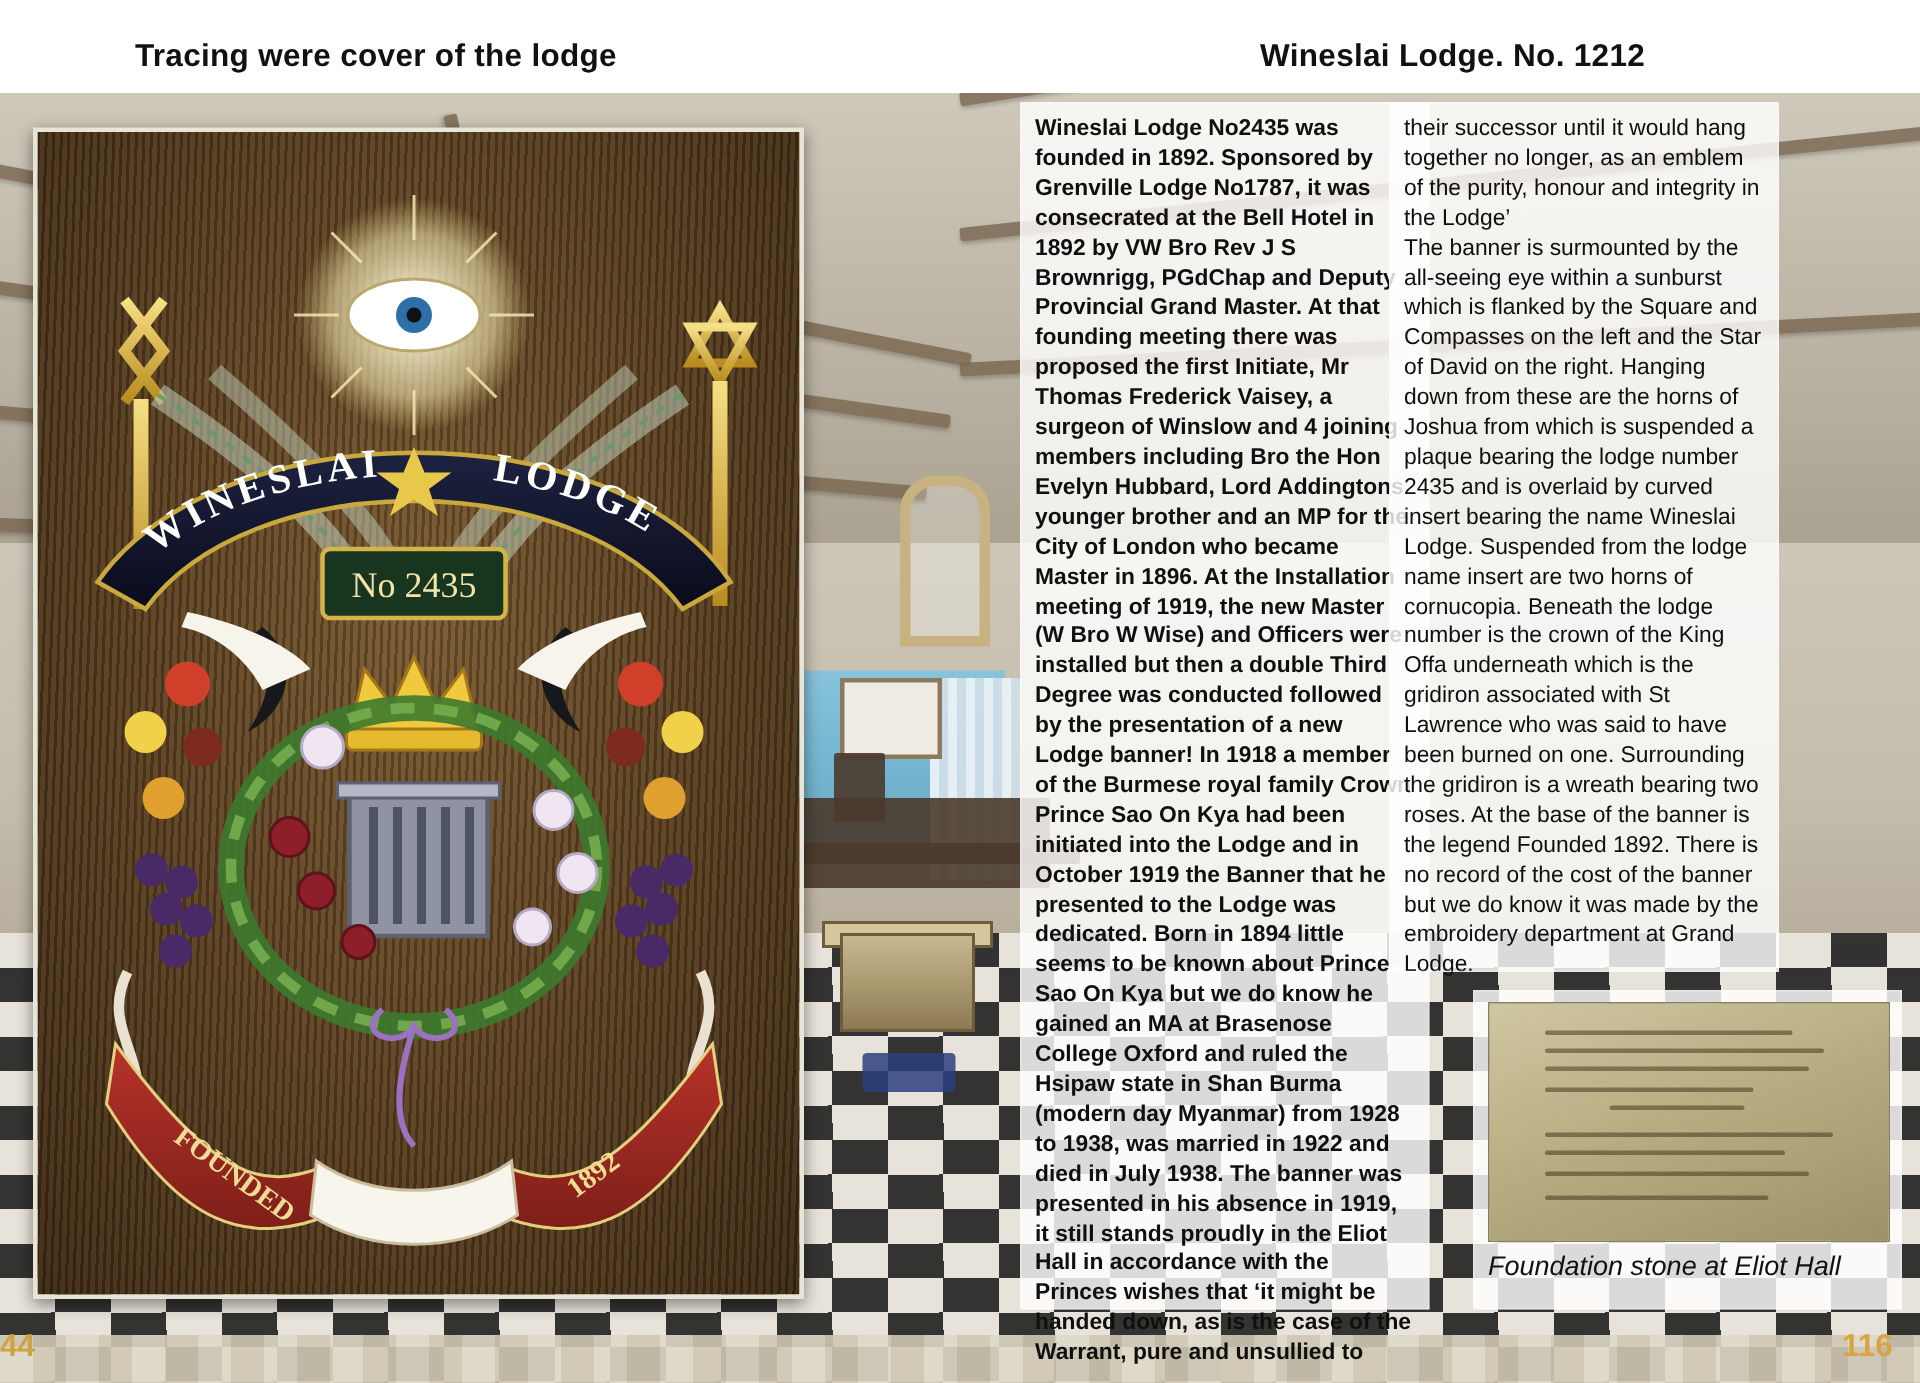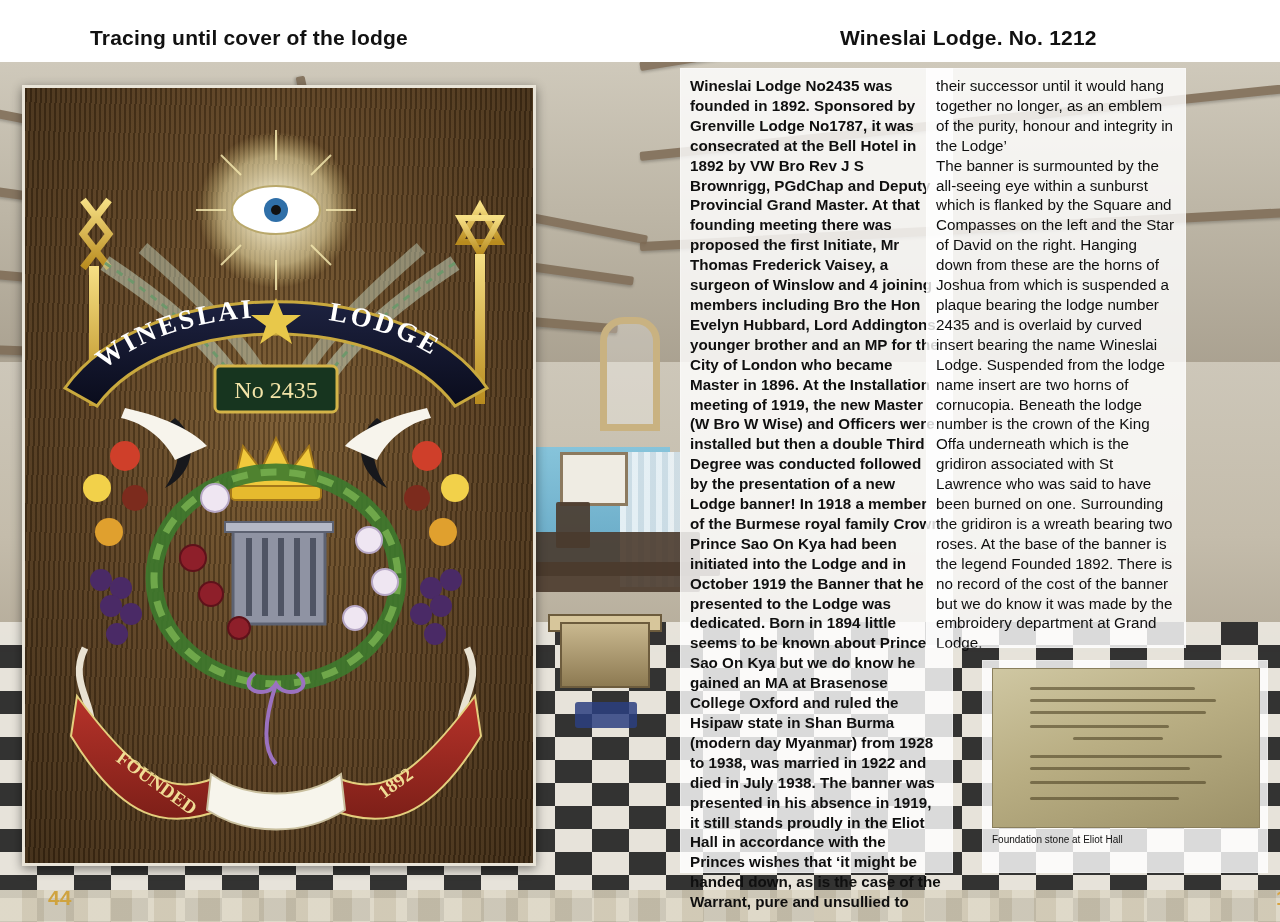"Tracing until cover of the" div.heading { text: until -> were }
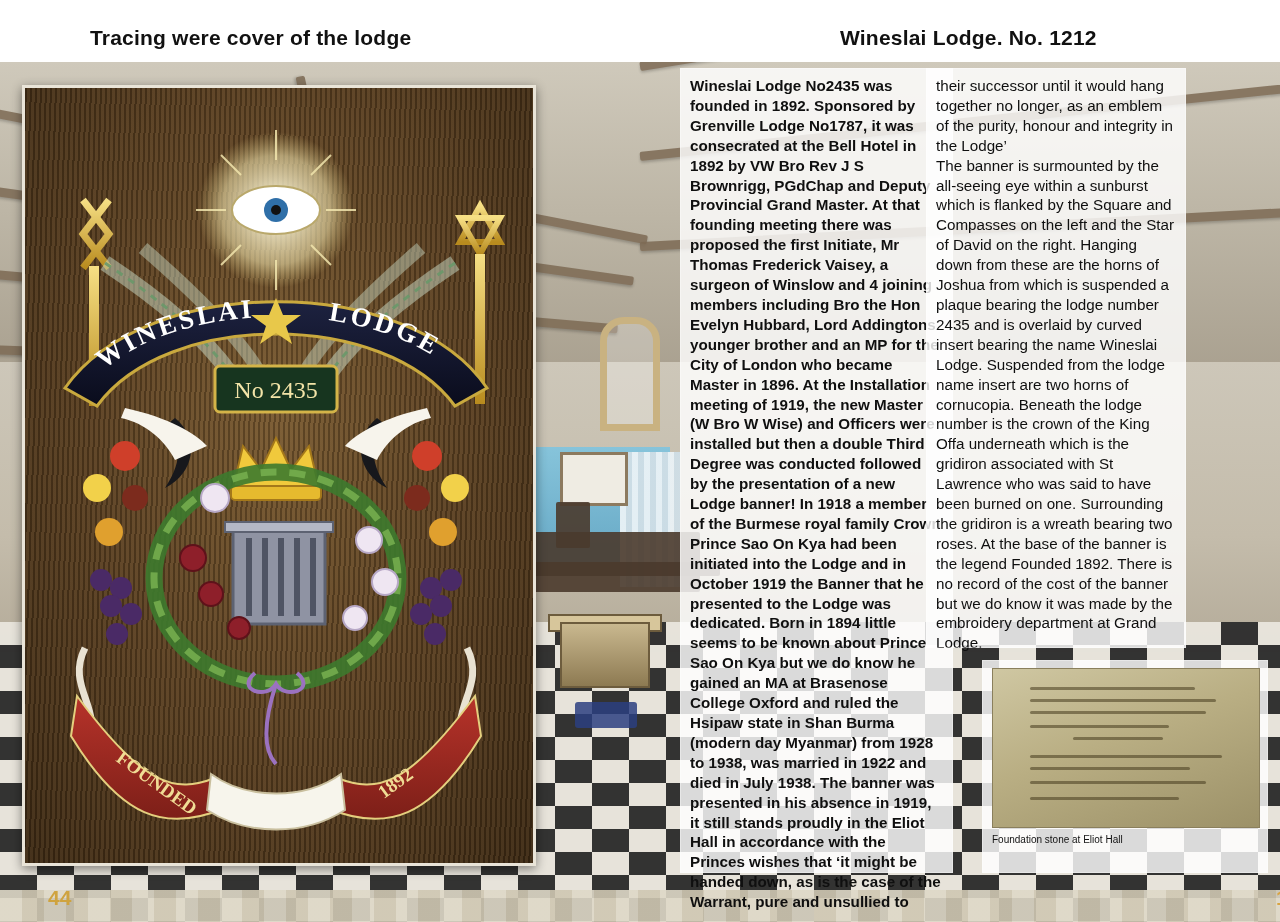"Foundation stone at Eliot Hall" .stone-caption { font-size: 10px -> 18px; font-style: none -> italic }
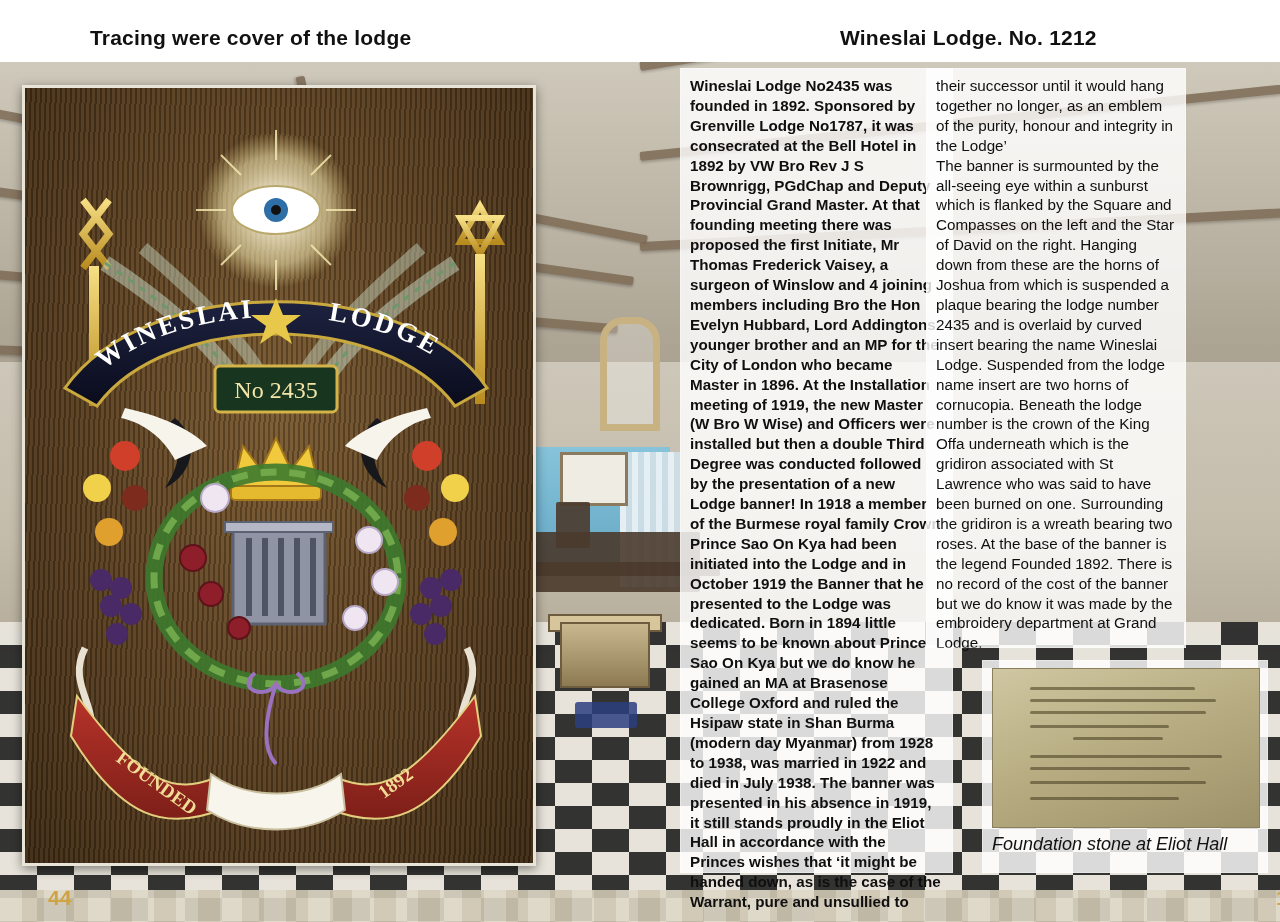"44" .page-number { padding-left: 48px -> none }
